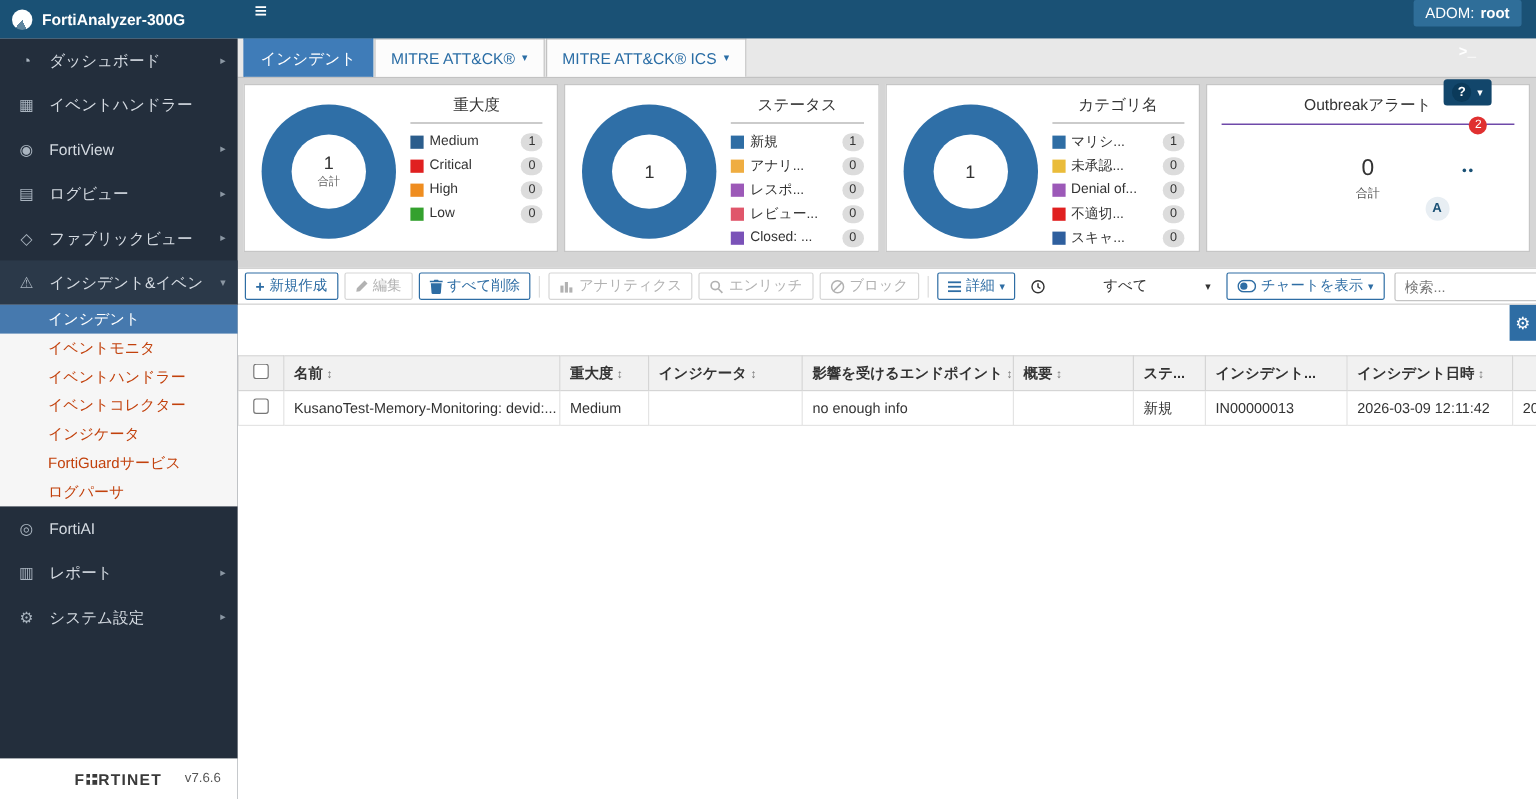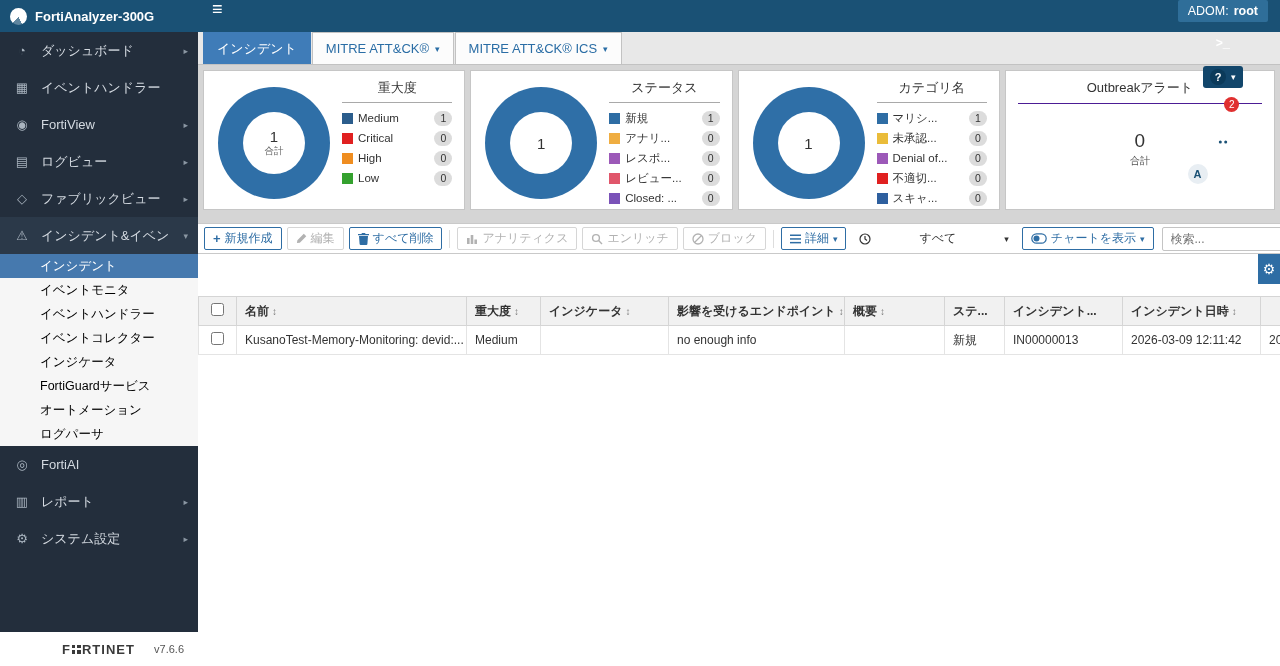"イベントモニタ" .sub-item { color: #000000 -> #c2410c }
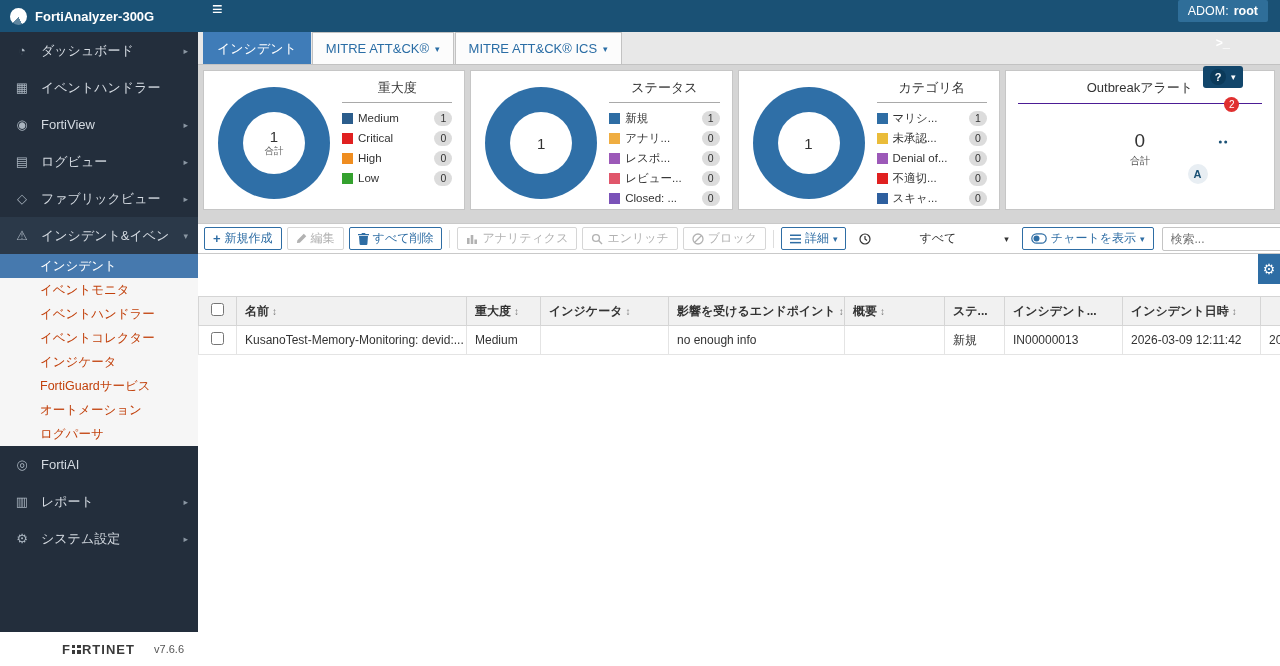"オートメーション" div.sub-item { html: <div>オートメーション</div> -> none }
